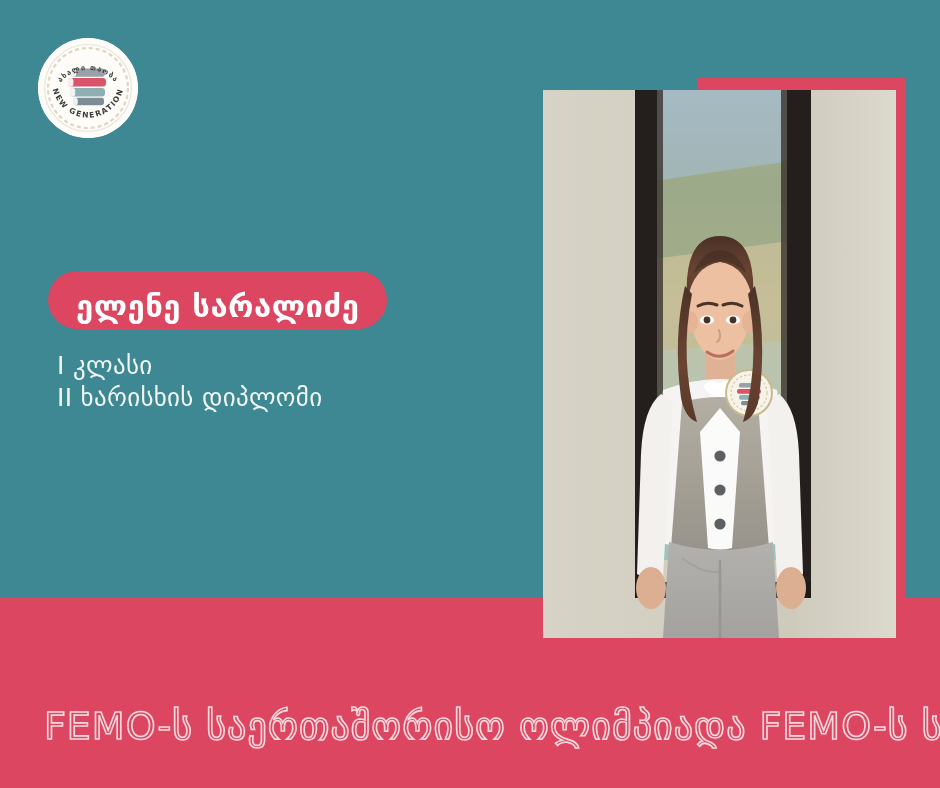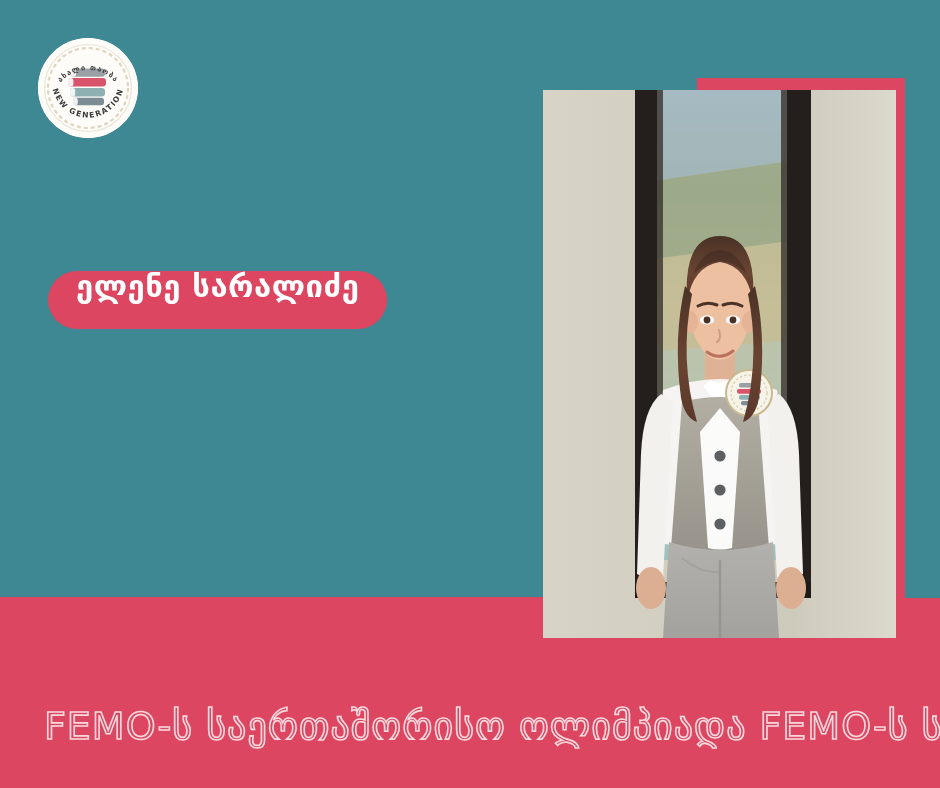"ელენე სარალიძე" .name-pill { align-items: flex-start -> flex-end; padding: 0 28px -> 7px 28px }
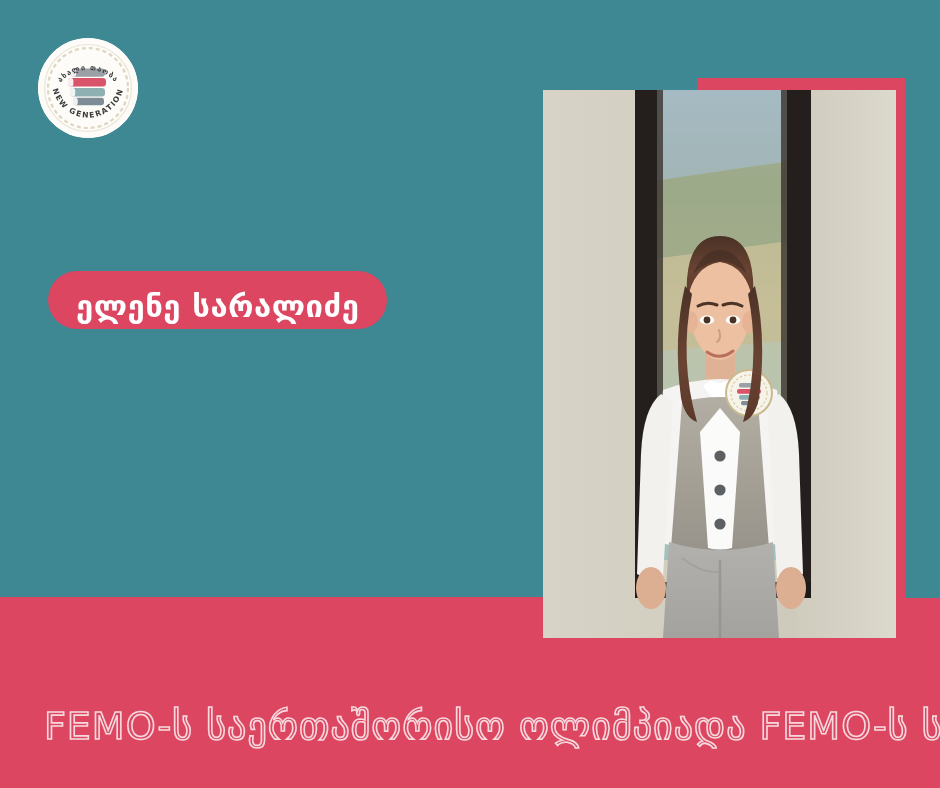"I კლასი" div.subtitle { html: none -> <div> <div>I კლასი</div> <div>II ხარისხის დიპლომი</div> </div> }
